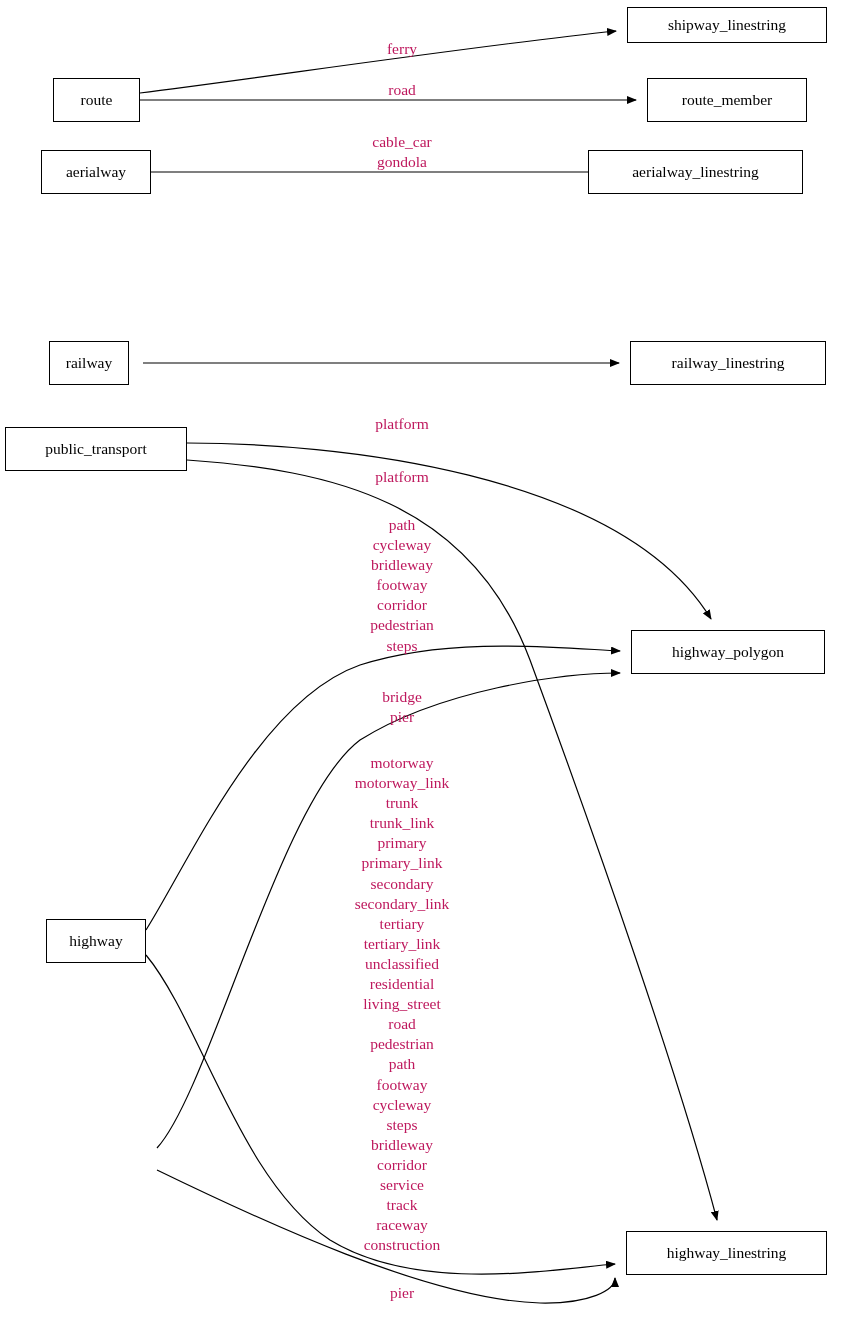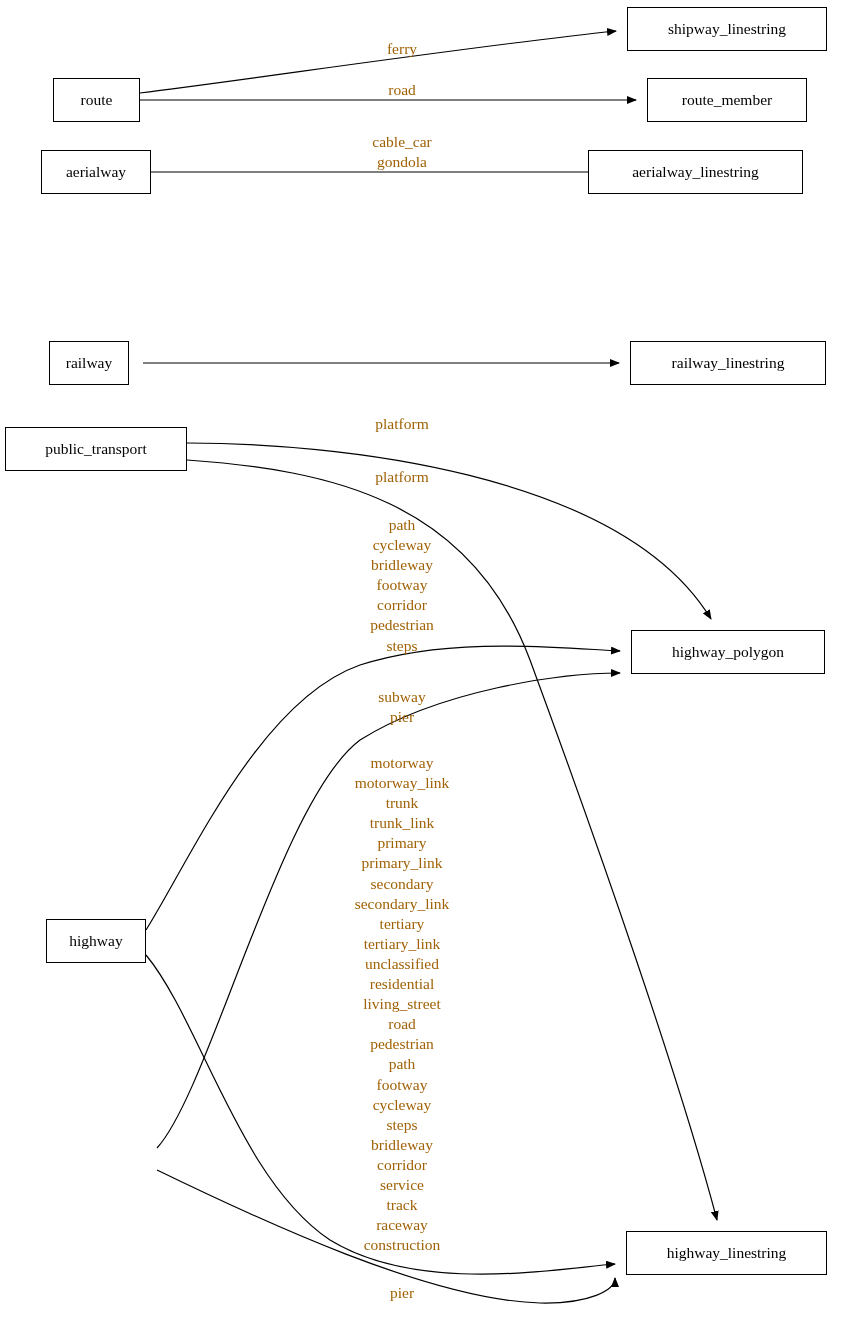"shipway_linestring" div.node { height: 44px -> 36px }
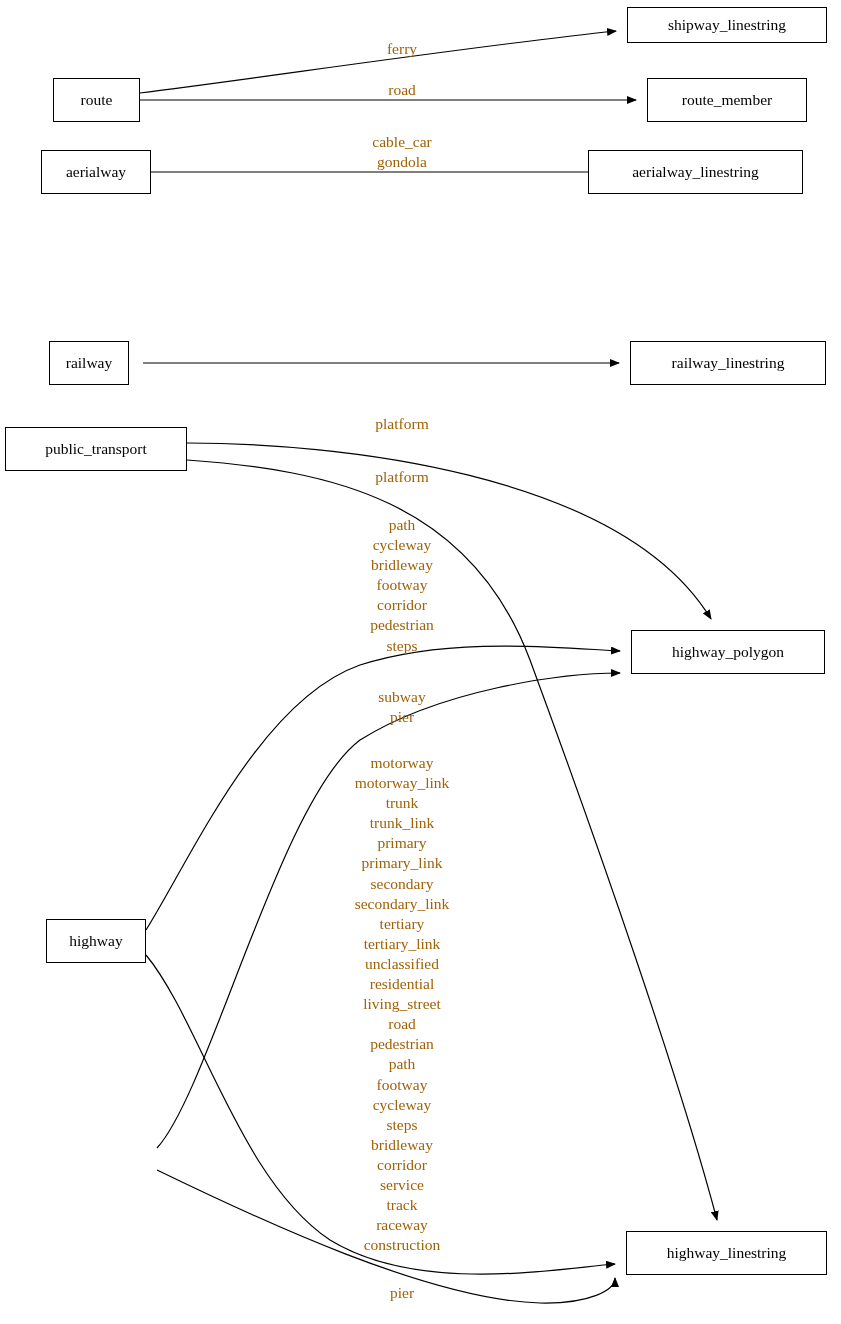"ferry" .edge-label { color: #a16207 -> #be185d }
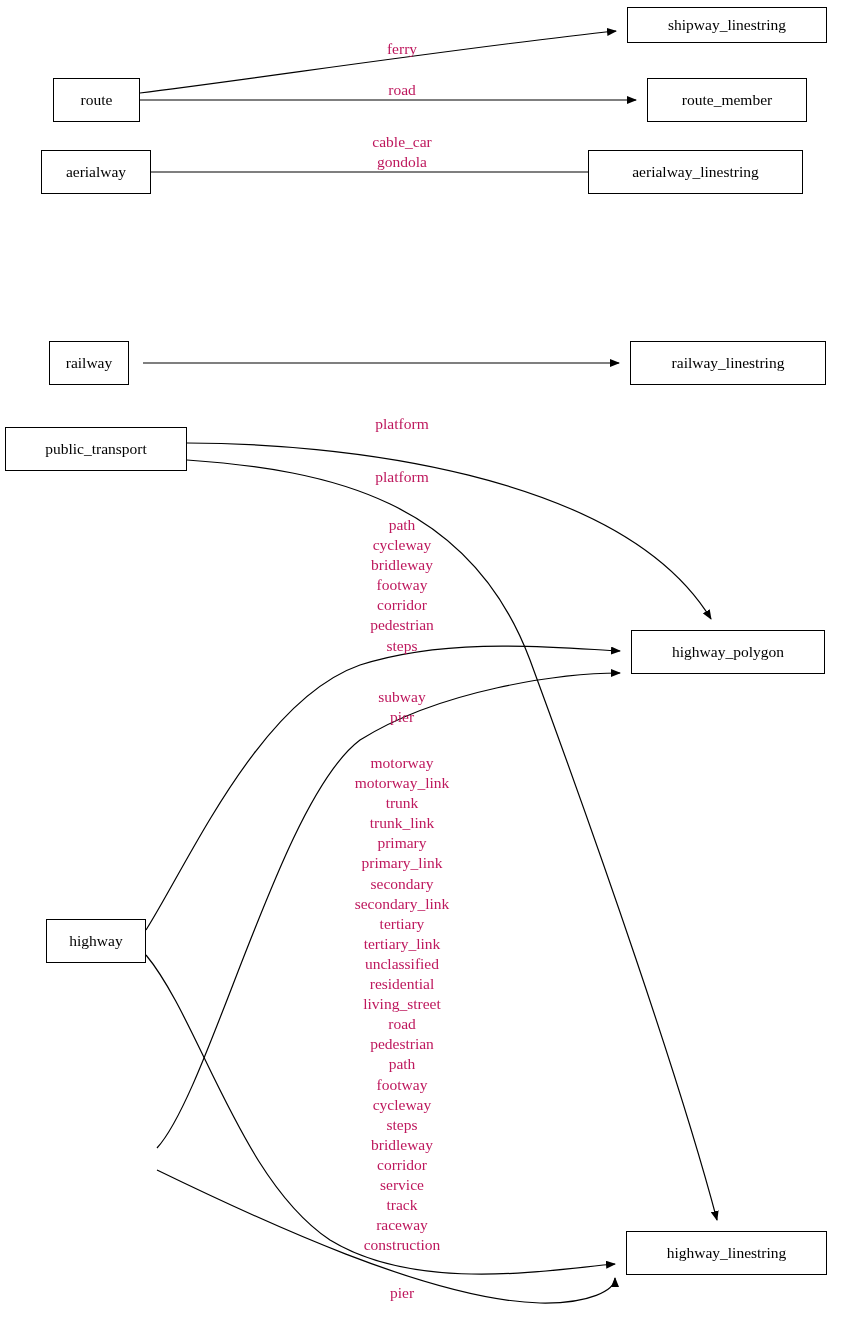"subway" div.edge-label { text: subway -> bridge }
